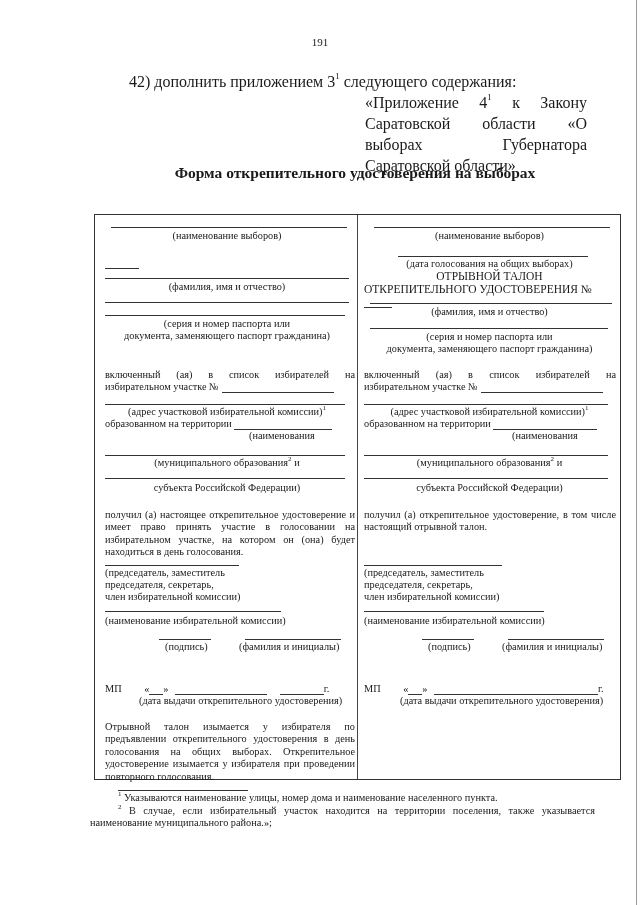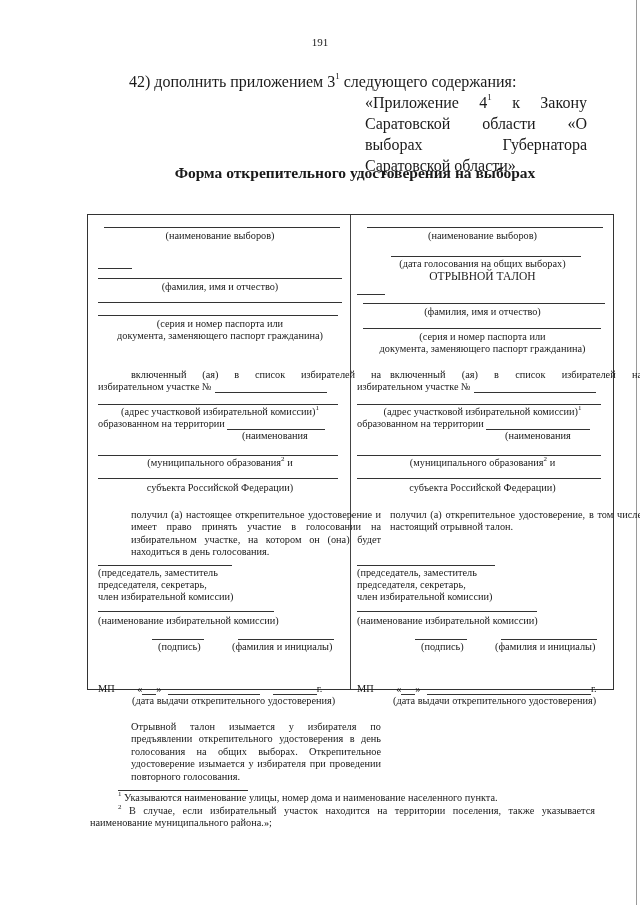"(наименование выборов)" .form { height: 476px -> 566px; left: 87px -> 94px }
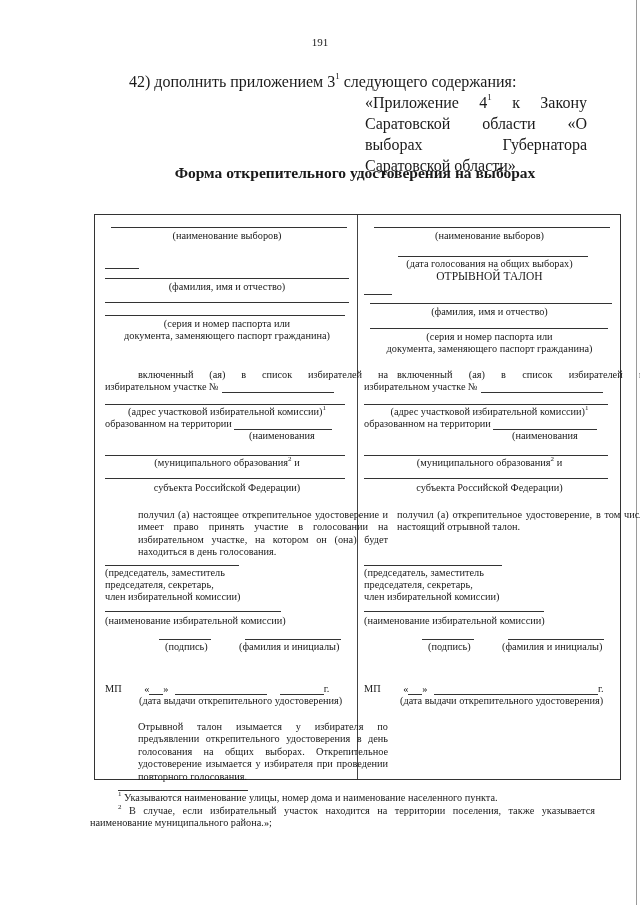"ОТКРЕПИТЕЛЬНОГО УДОСТОВЕРЕНИЯ №" span { html: none -> <span>ОТКРЕПИТЕЛЬНОГО УДОСТОВЕРЕНИЯ №</span> }
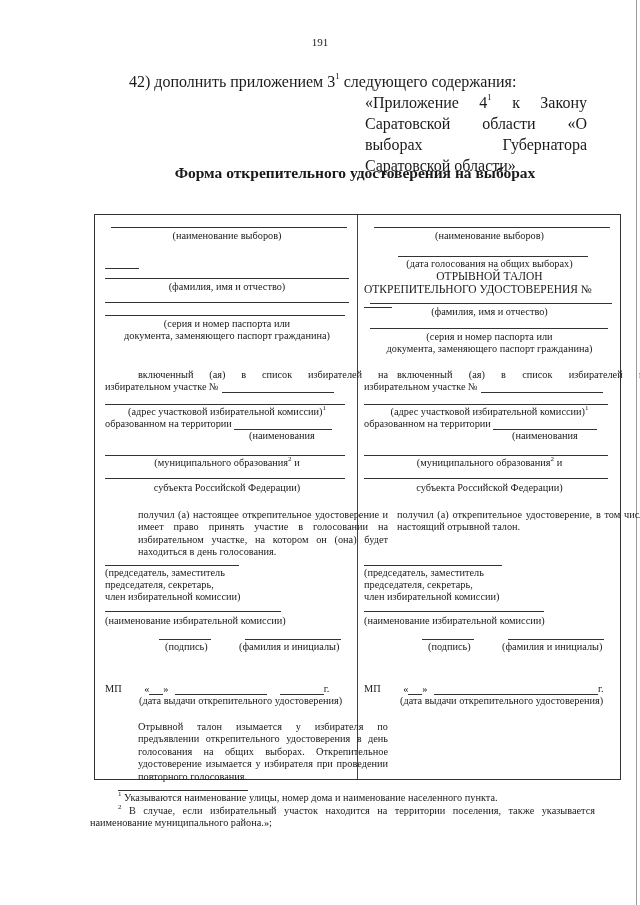"включенный (ая) в список избирателей" .j { margin-left: 33px -> none }
